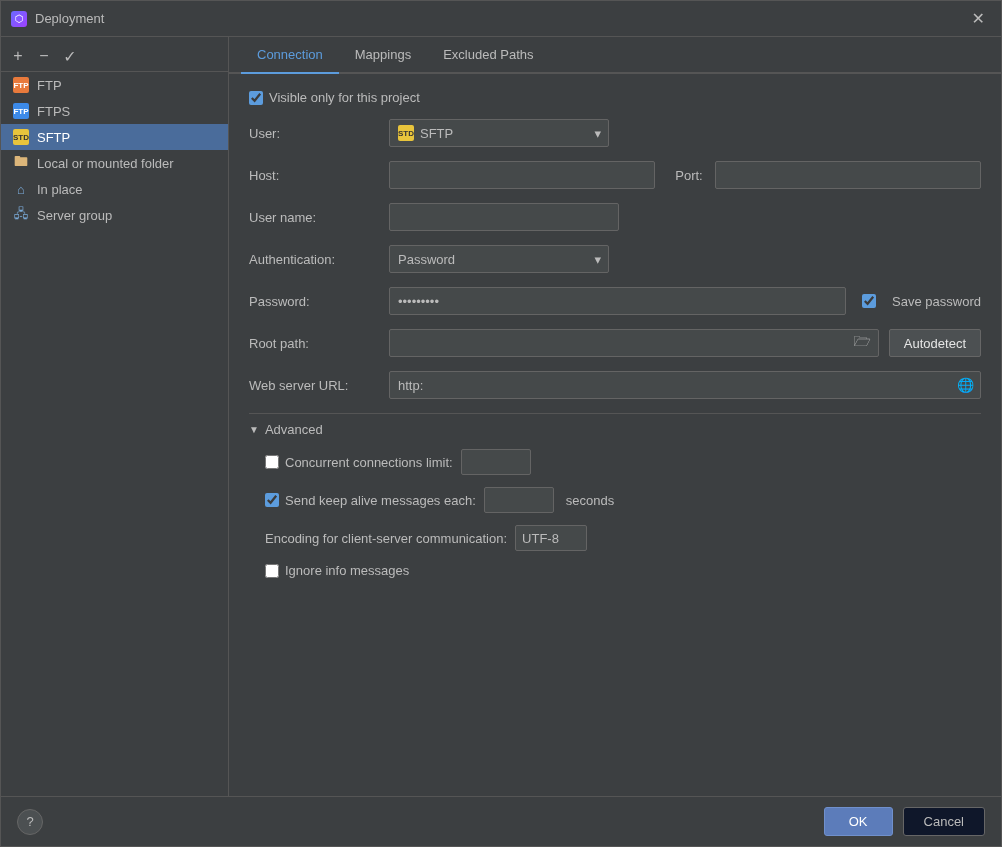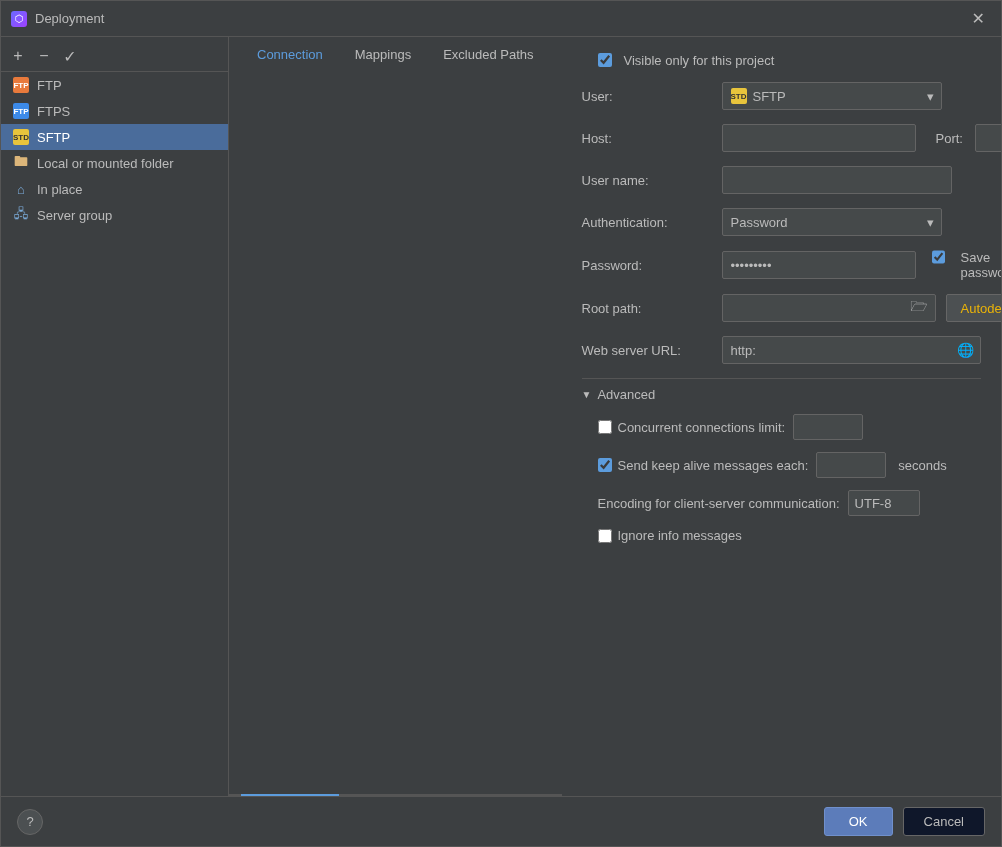"Connection" .main-panel { flex-direction: row -> column }
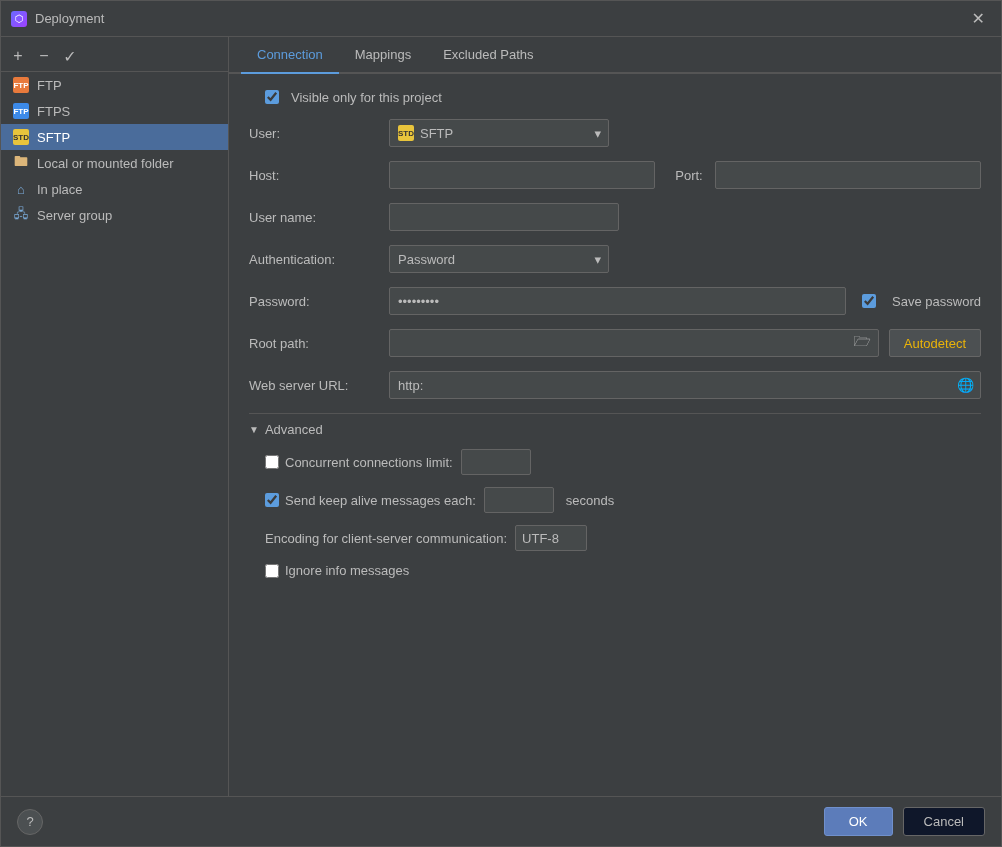"Visible only for this project" .checkbox-row { align-items: flex-start -> flex-end; gap: 12px -> 6px; margin-left: 16px -> none }
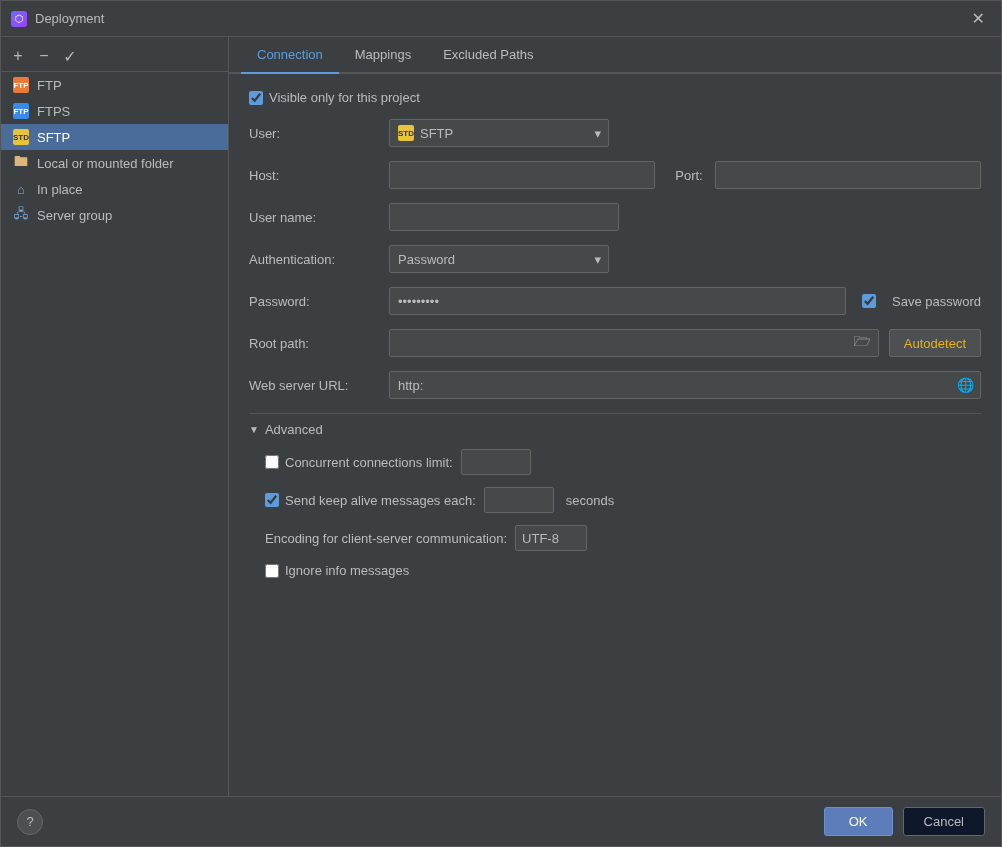"Autodetect" .autodetect-btn { color: #eab308 -> #e5e5e5 }
